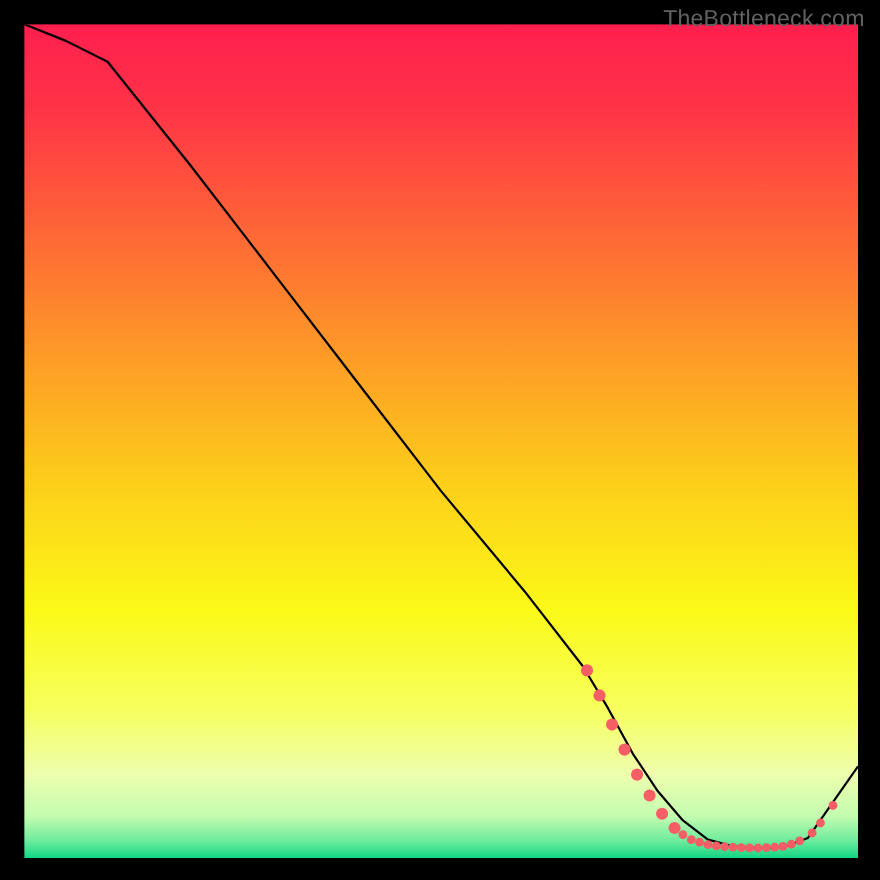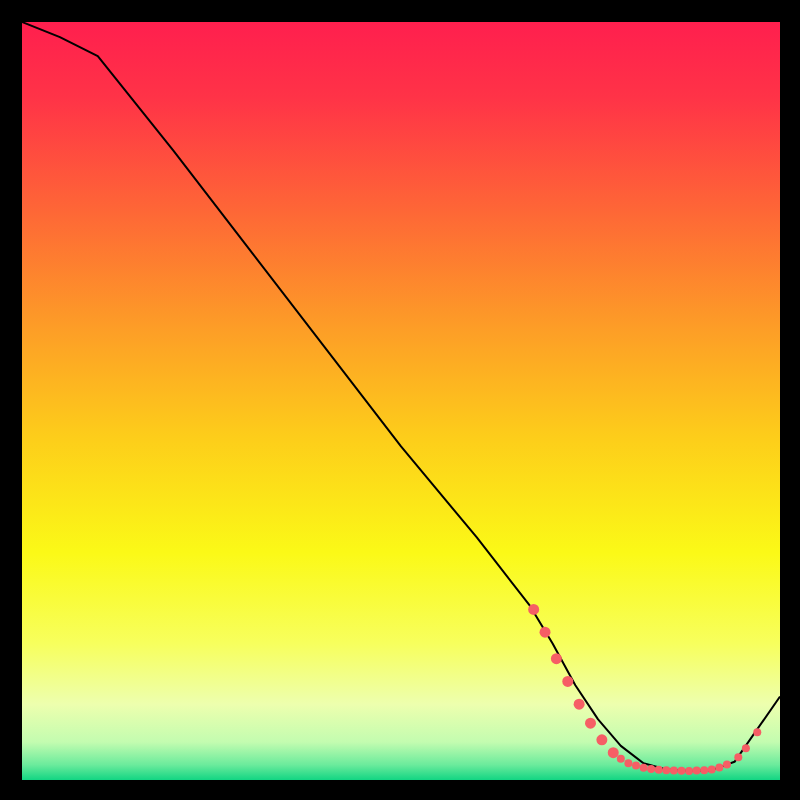"TheBottleneck.com" div.watermark { html: none -> <div>TheBottleneck.com</div> }
